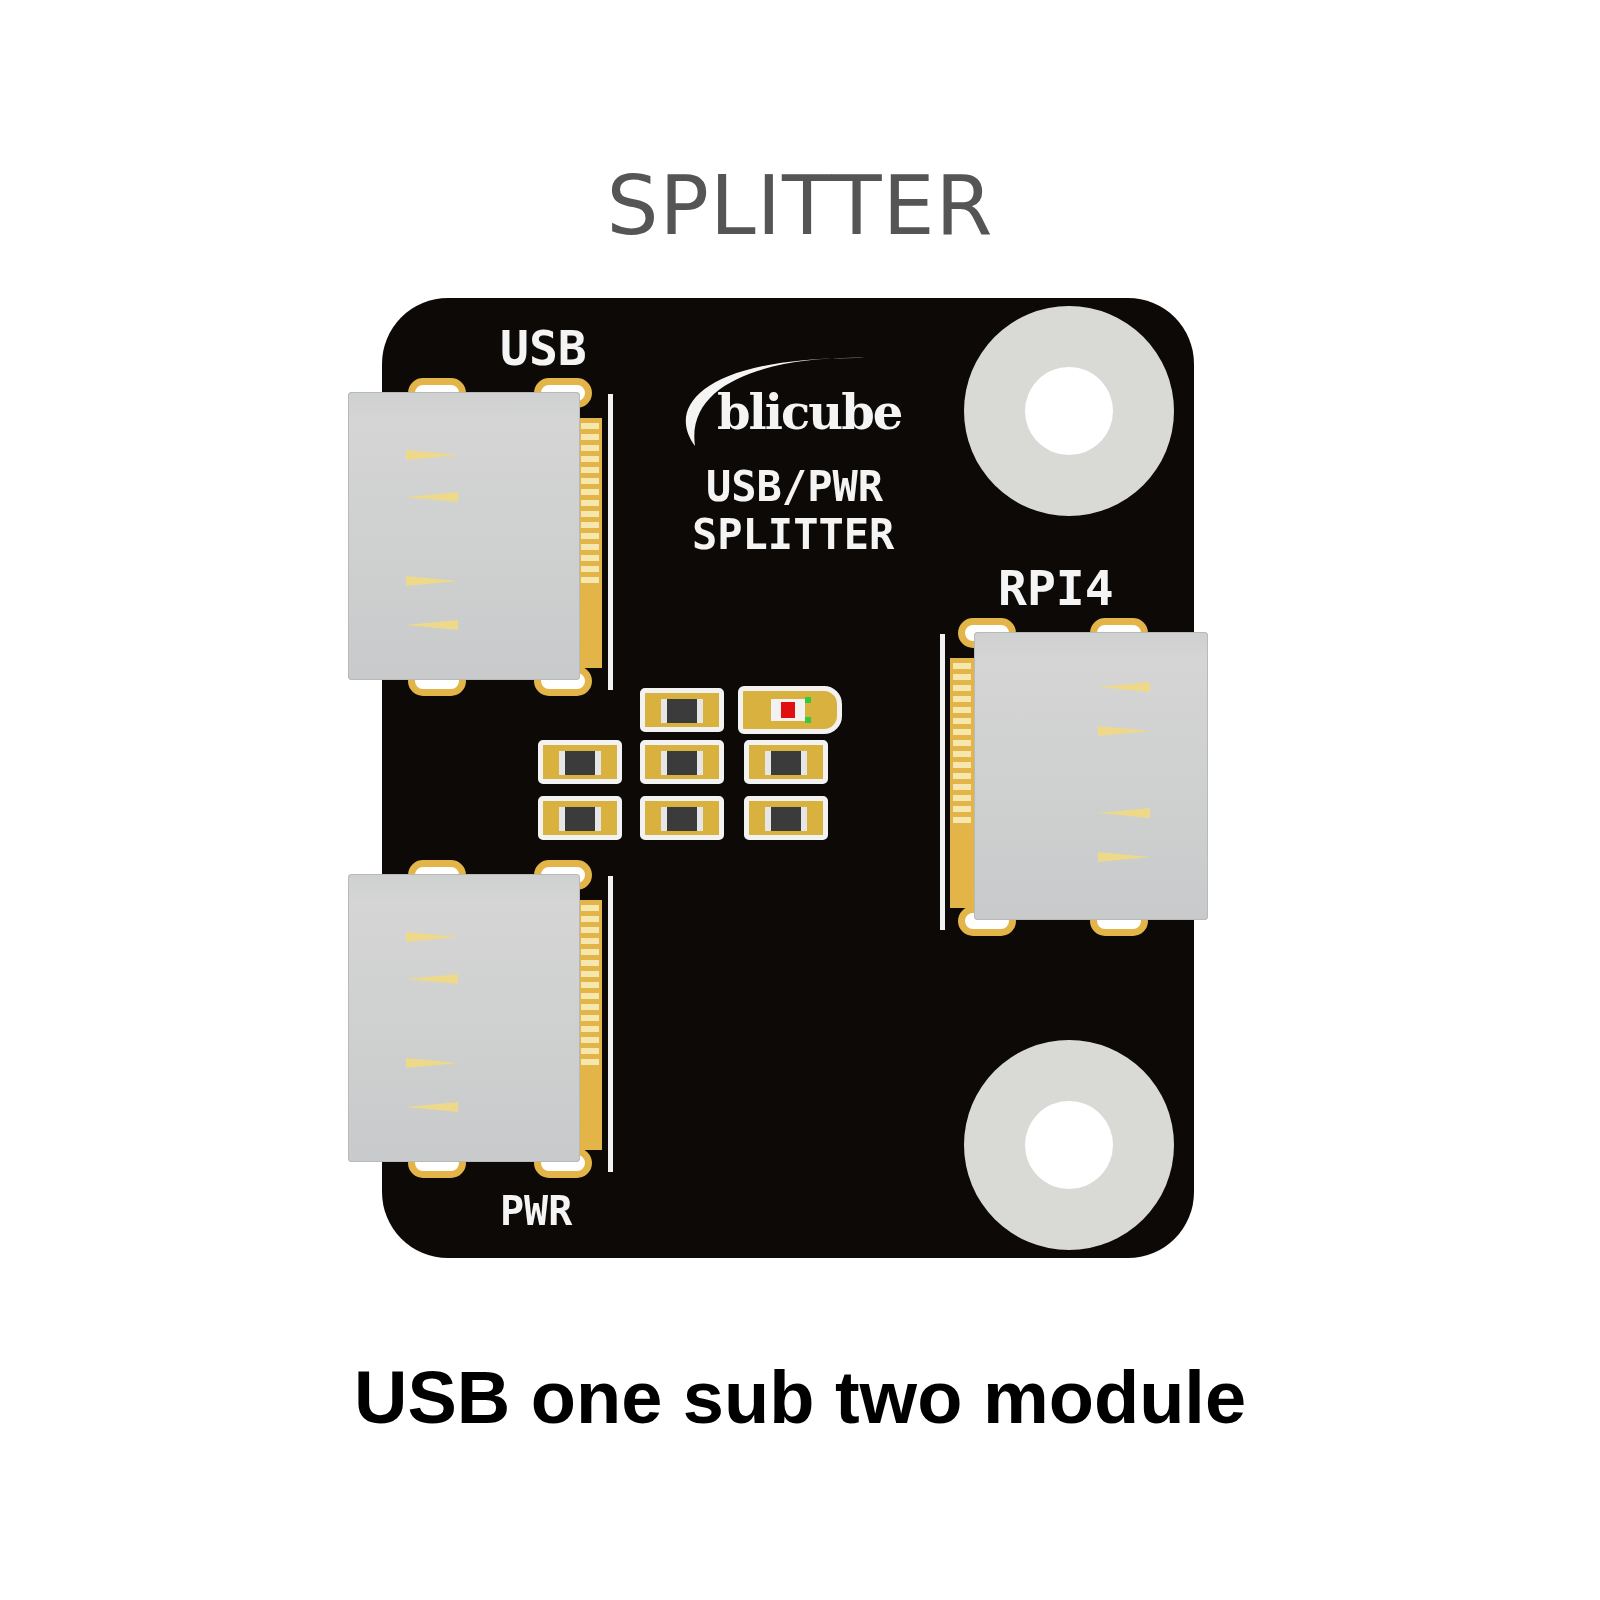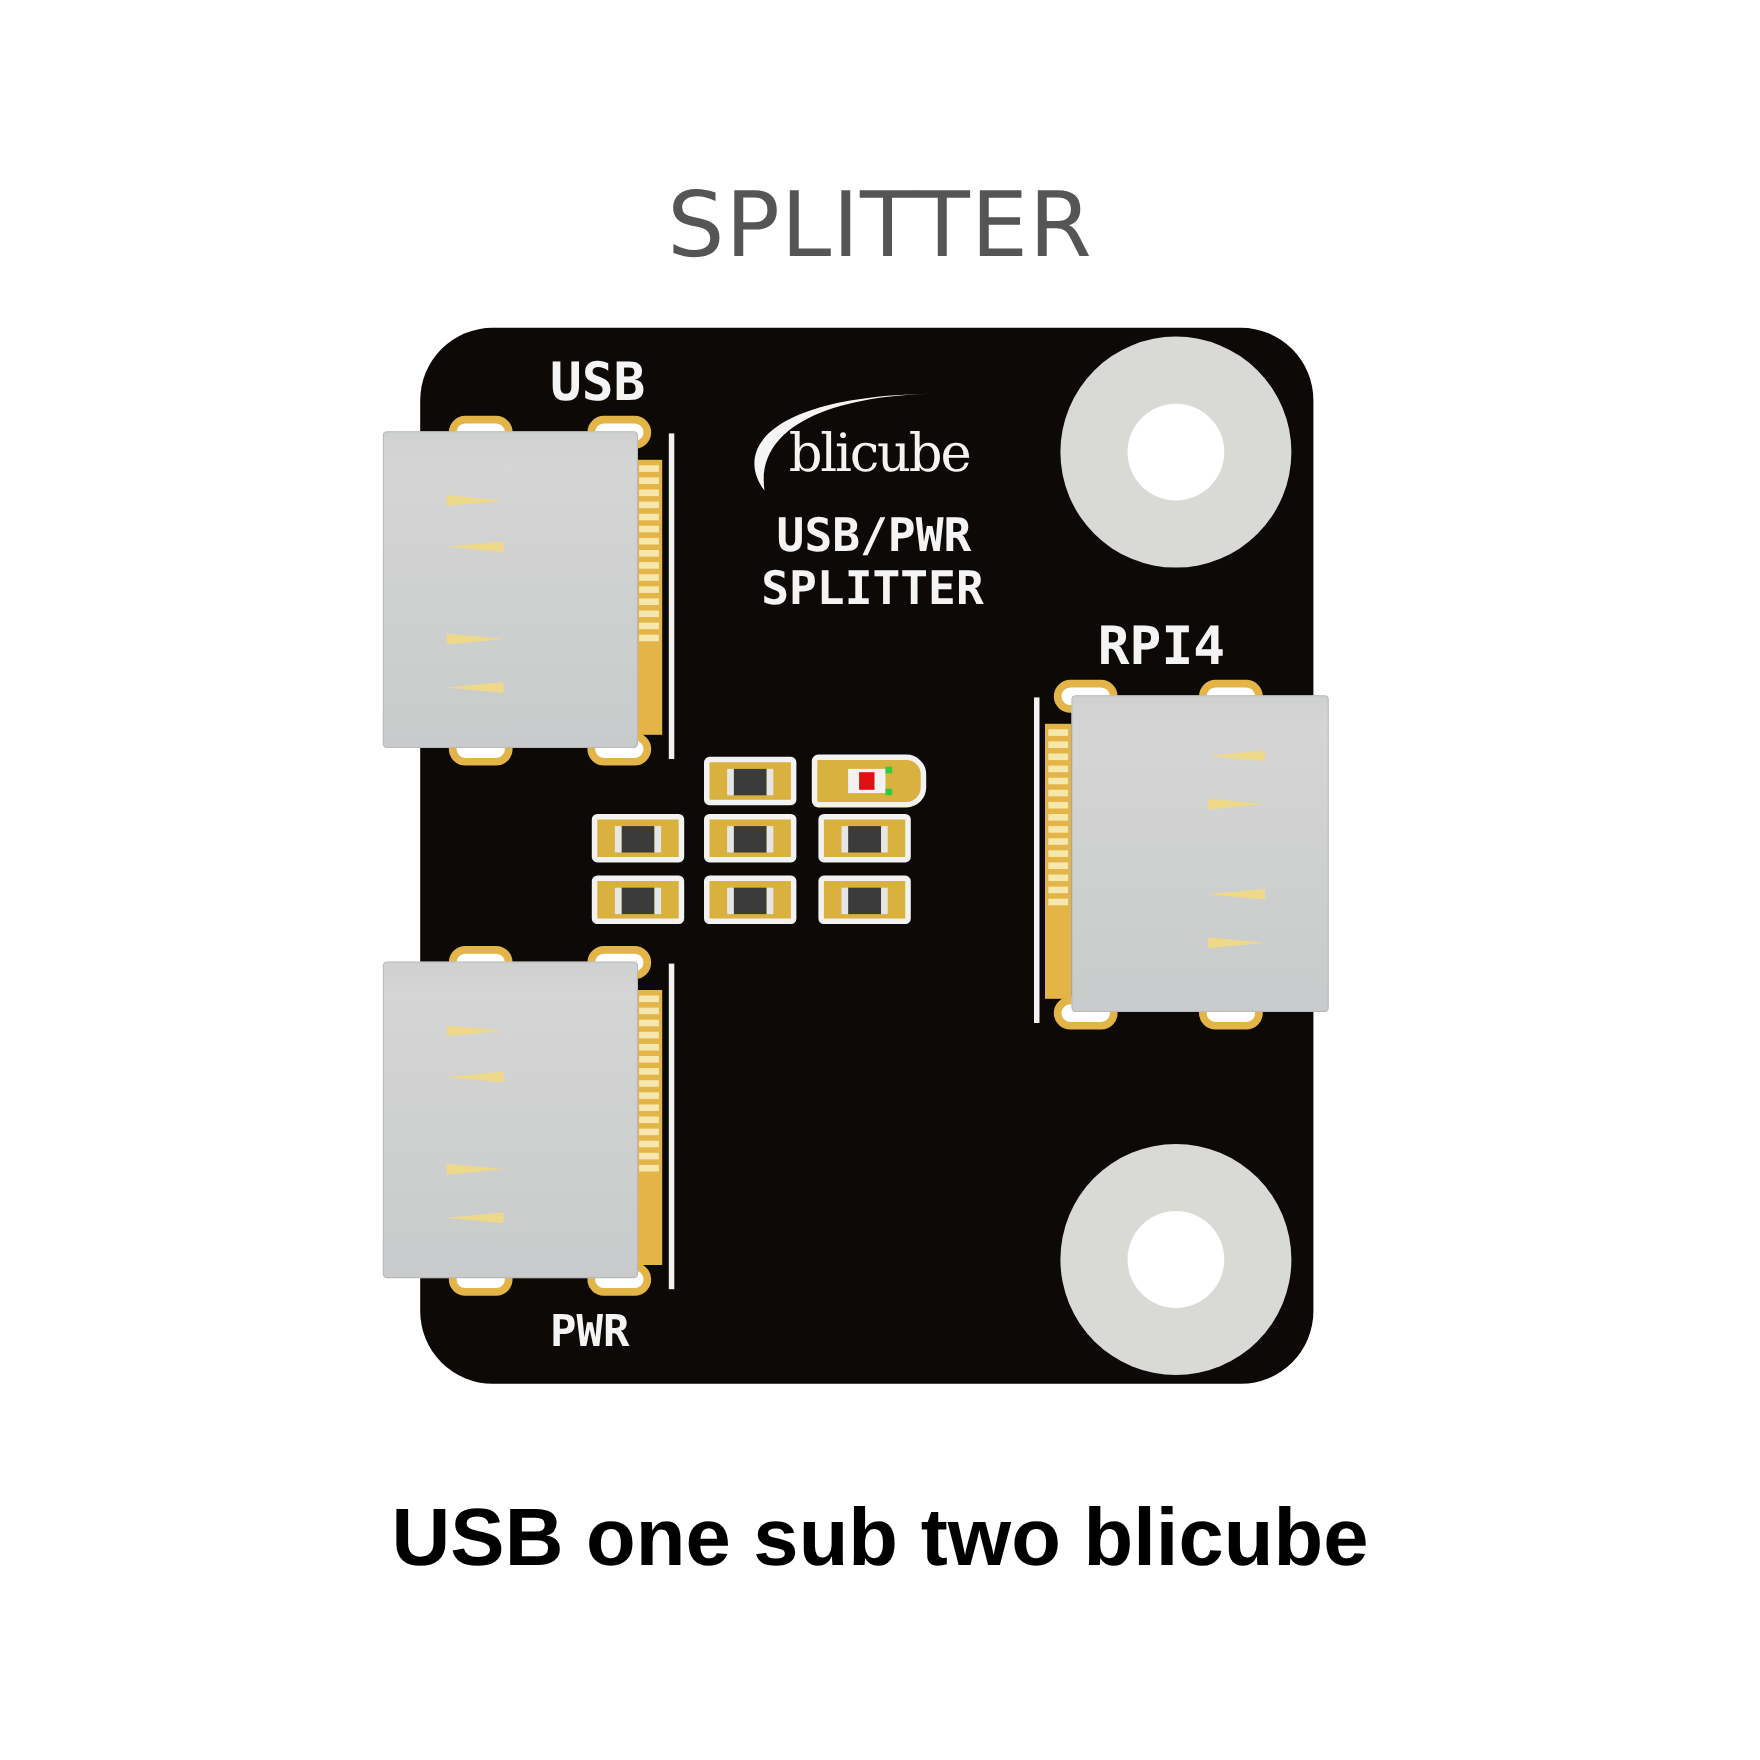"blicube" div.abs { font-weight: normal -> bold }
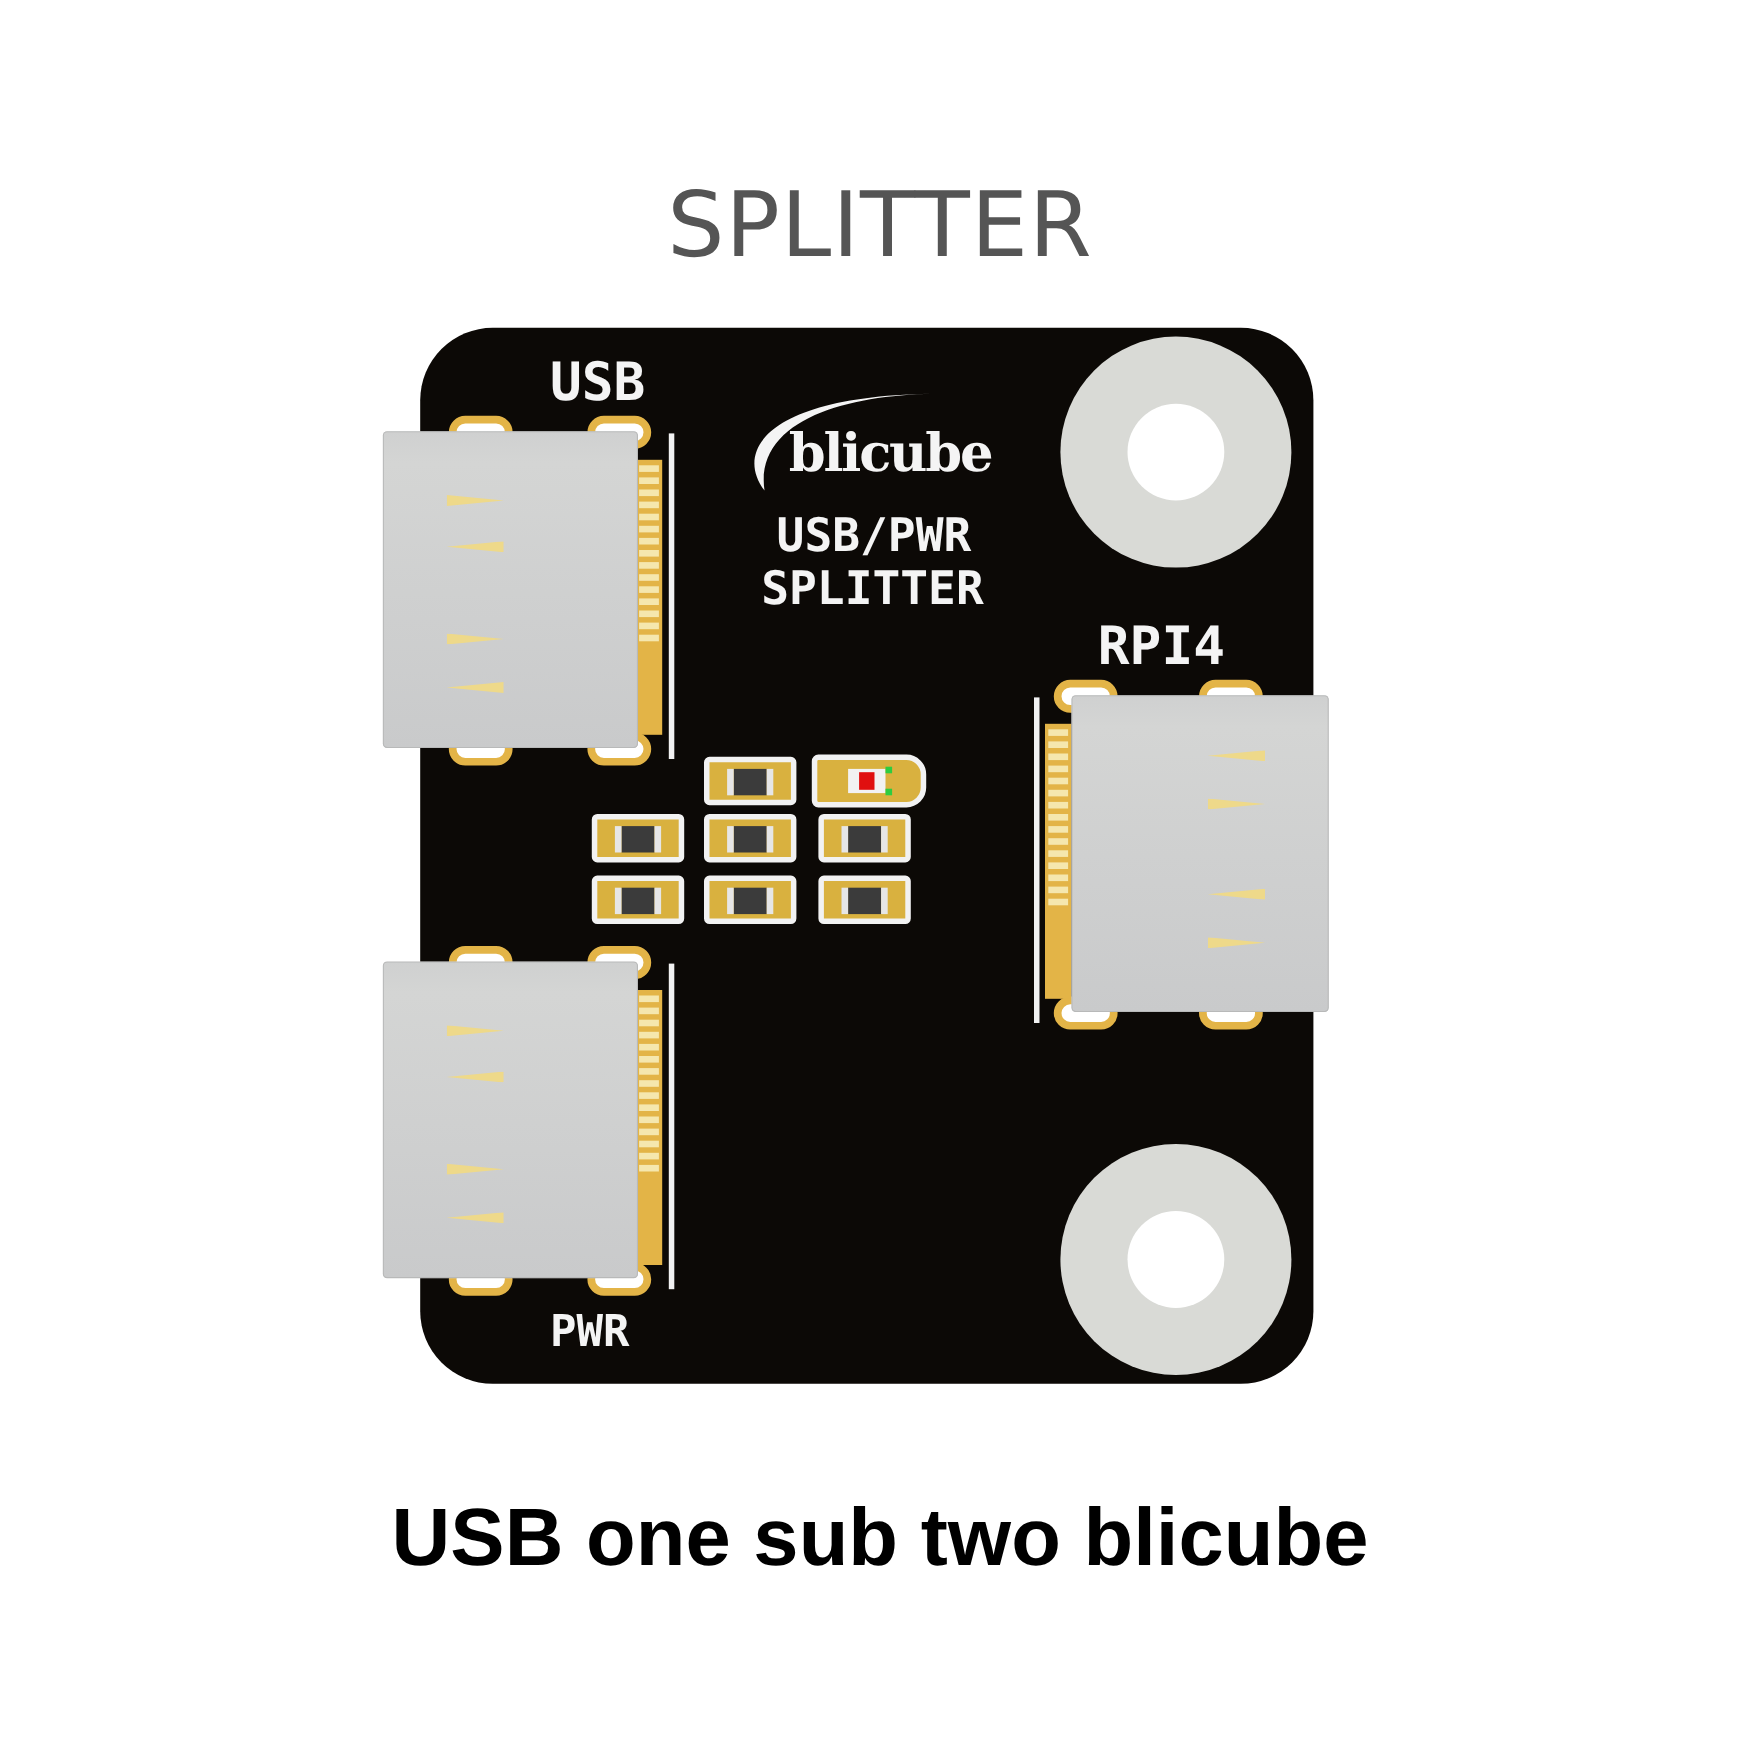"USB one sub two blicube" div.abs { text: blicube -> module }
